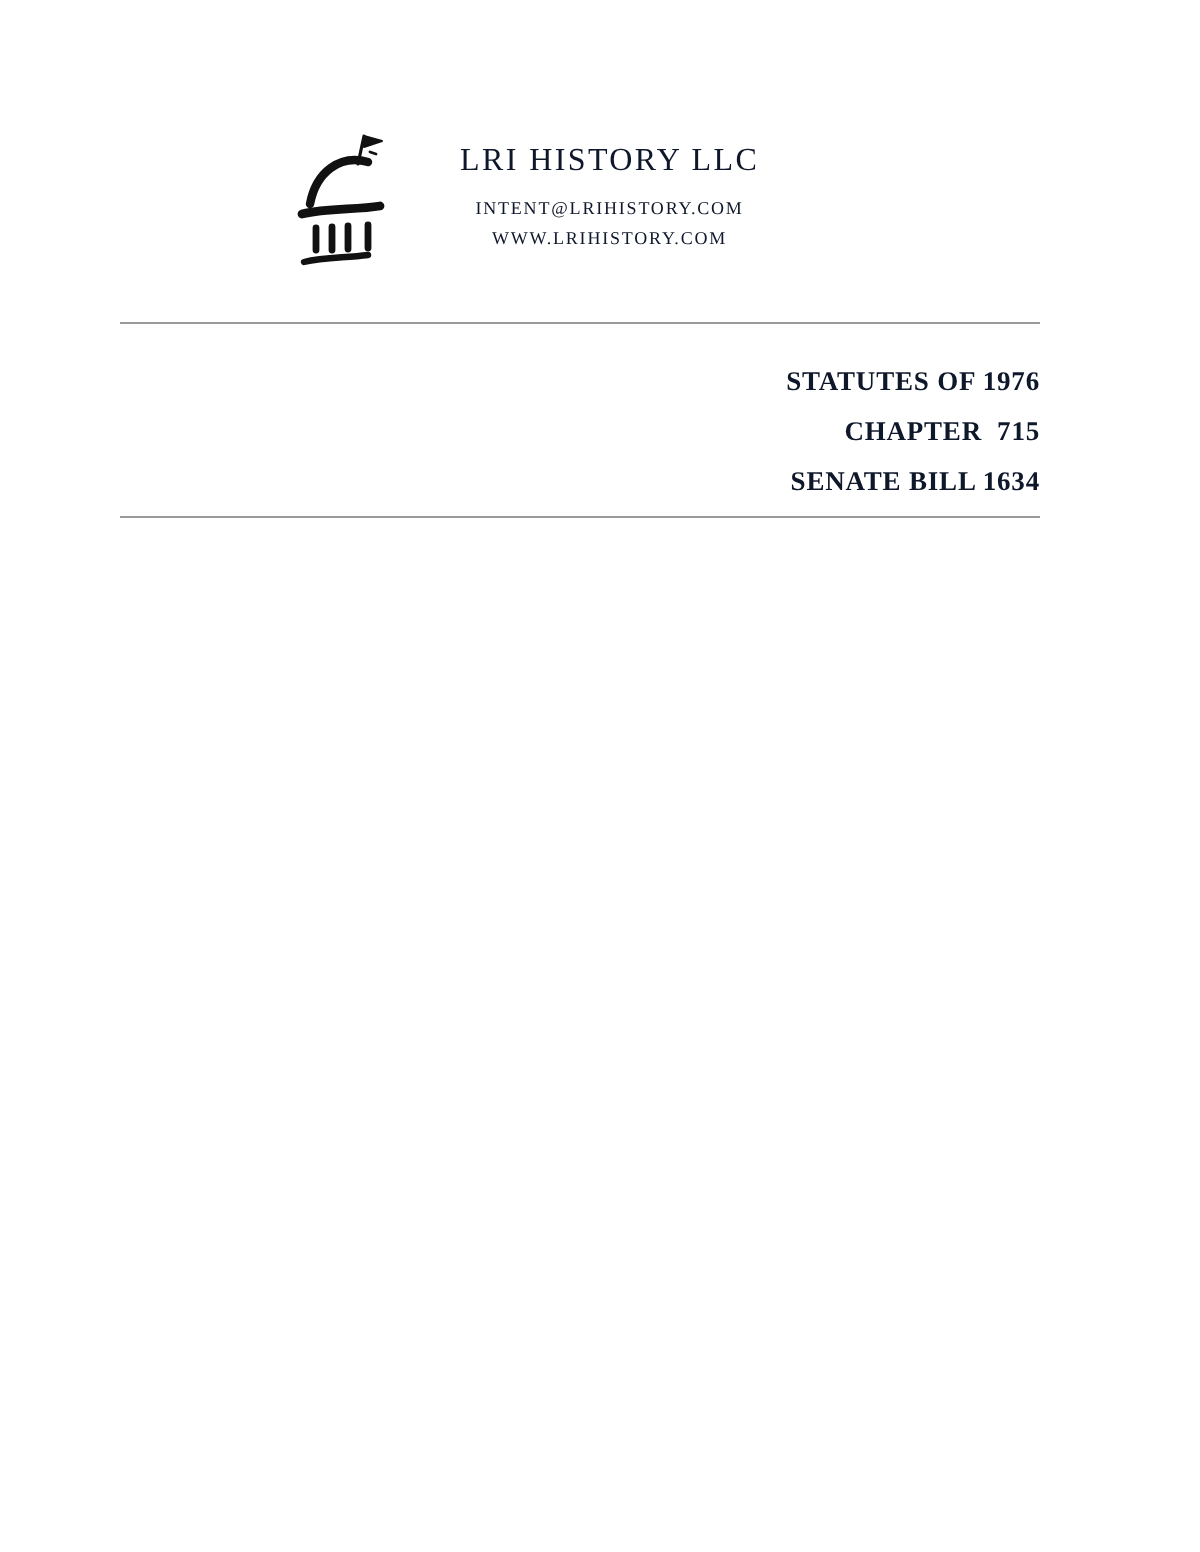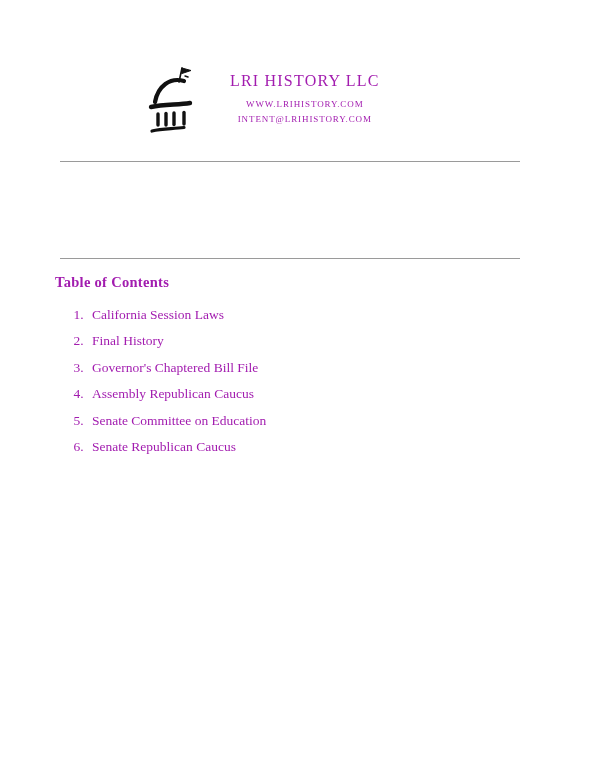"LRI HISTORY LLC" .page { color: #a21caf -> #0f172a }
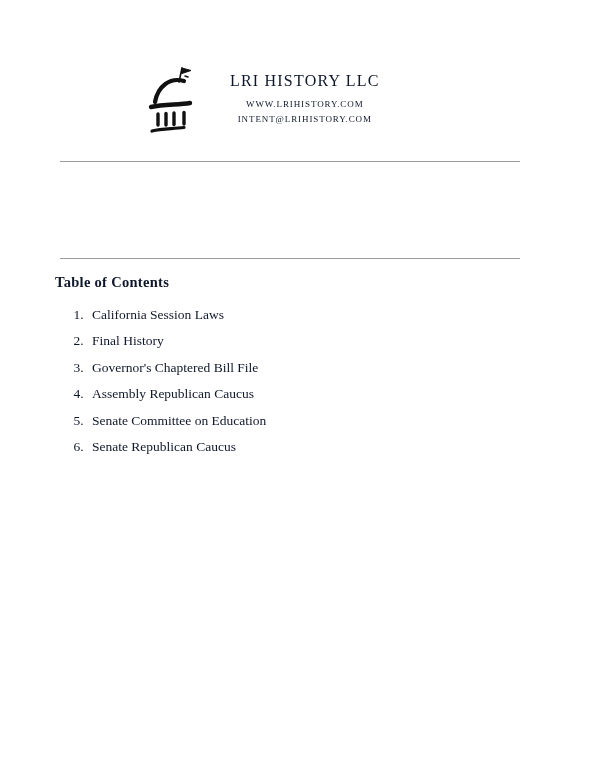"WWW.LRIHISTORY.COM" div.contact-line { order: before "INTENT@LRIHISTORY.COM" -> after "INTENT@LRIHISTORY.COM" }
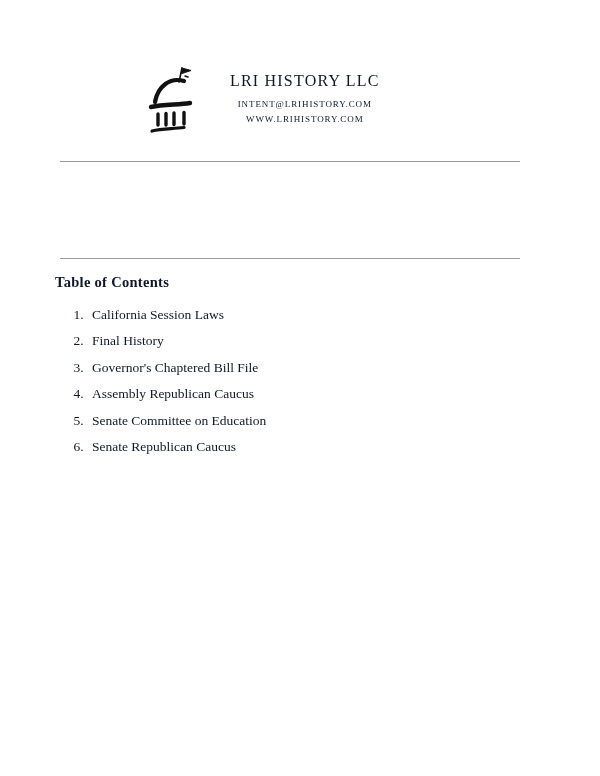"STATUTES OF 1976" div.doc-block { html: none -> <div> <div>STATUTES OF 1976</div> <div>CHAPTER 715</div> <div>SENATE BILL 1634</div> </div> }
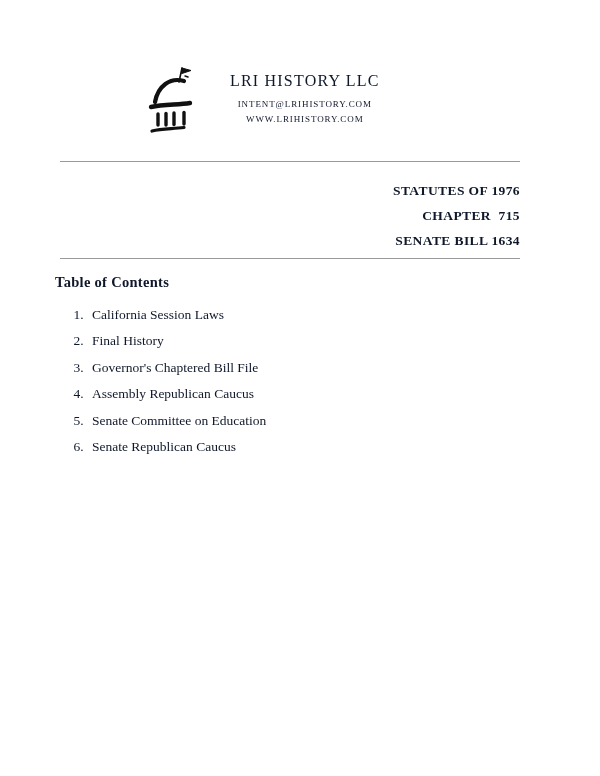"Table of Contents" div.toc { html: <div> <h2>Table of Contents</h2> <ol> <li>California Session Laws</li> <li>Final History</li> <li>Governor's Chaptered Bill File</li> <li>Assembly Republican Caucus</li> <li>Senate Committee on Education</li> <li>Senate Republican Caucus</li> </ol> </div> -> none }
